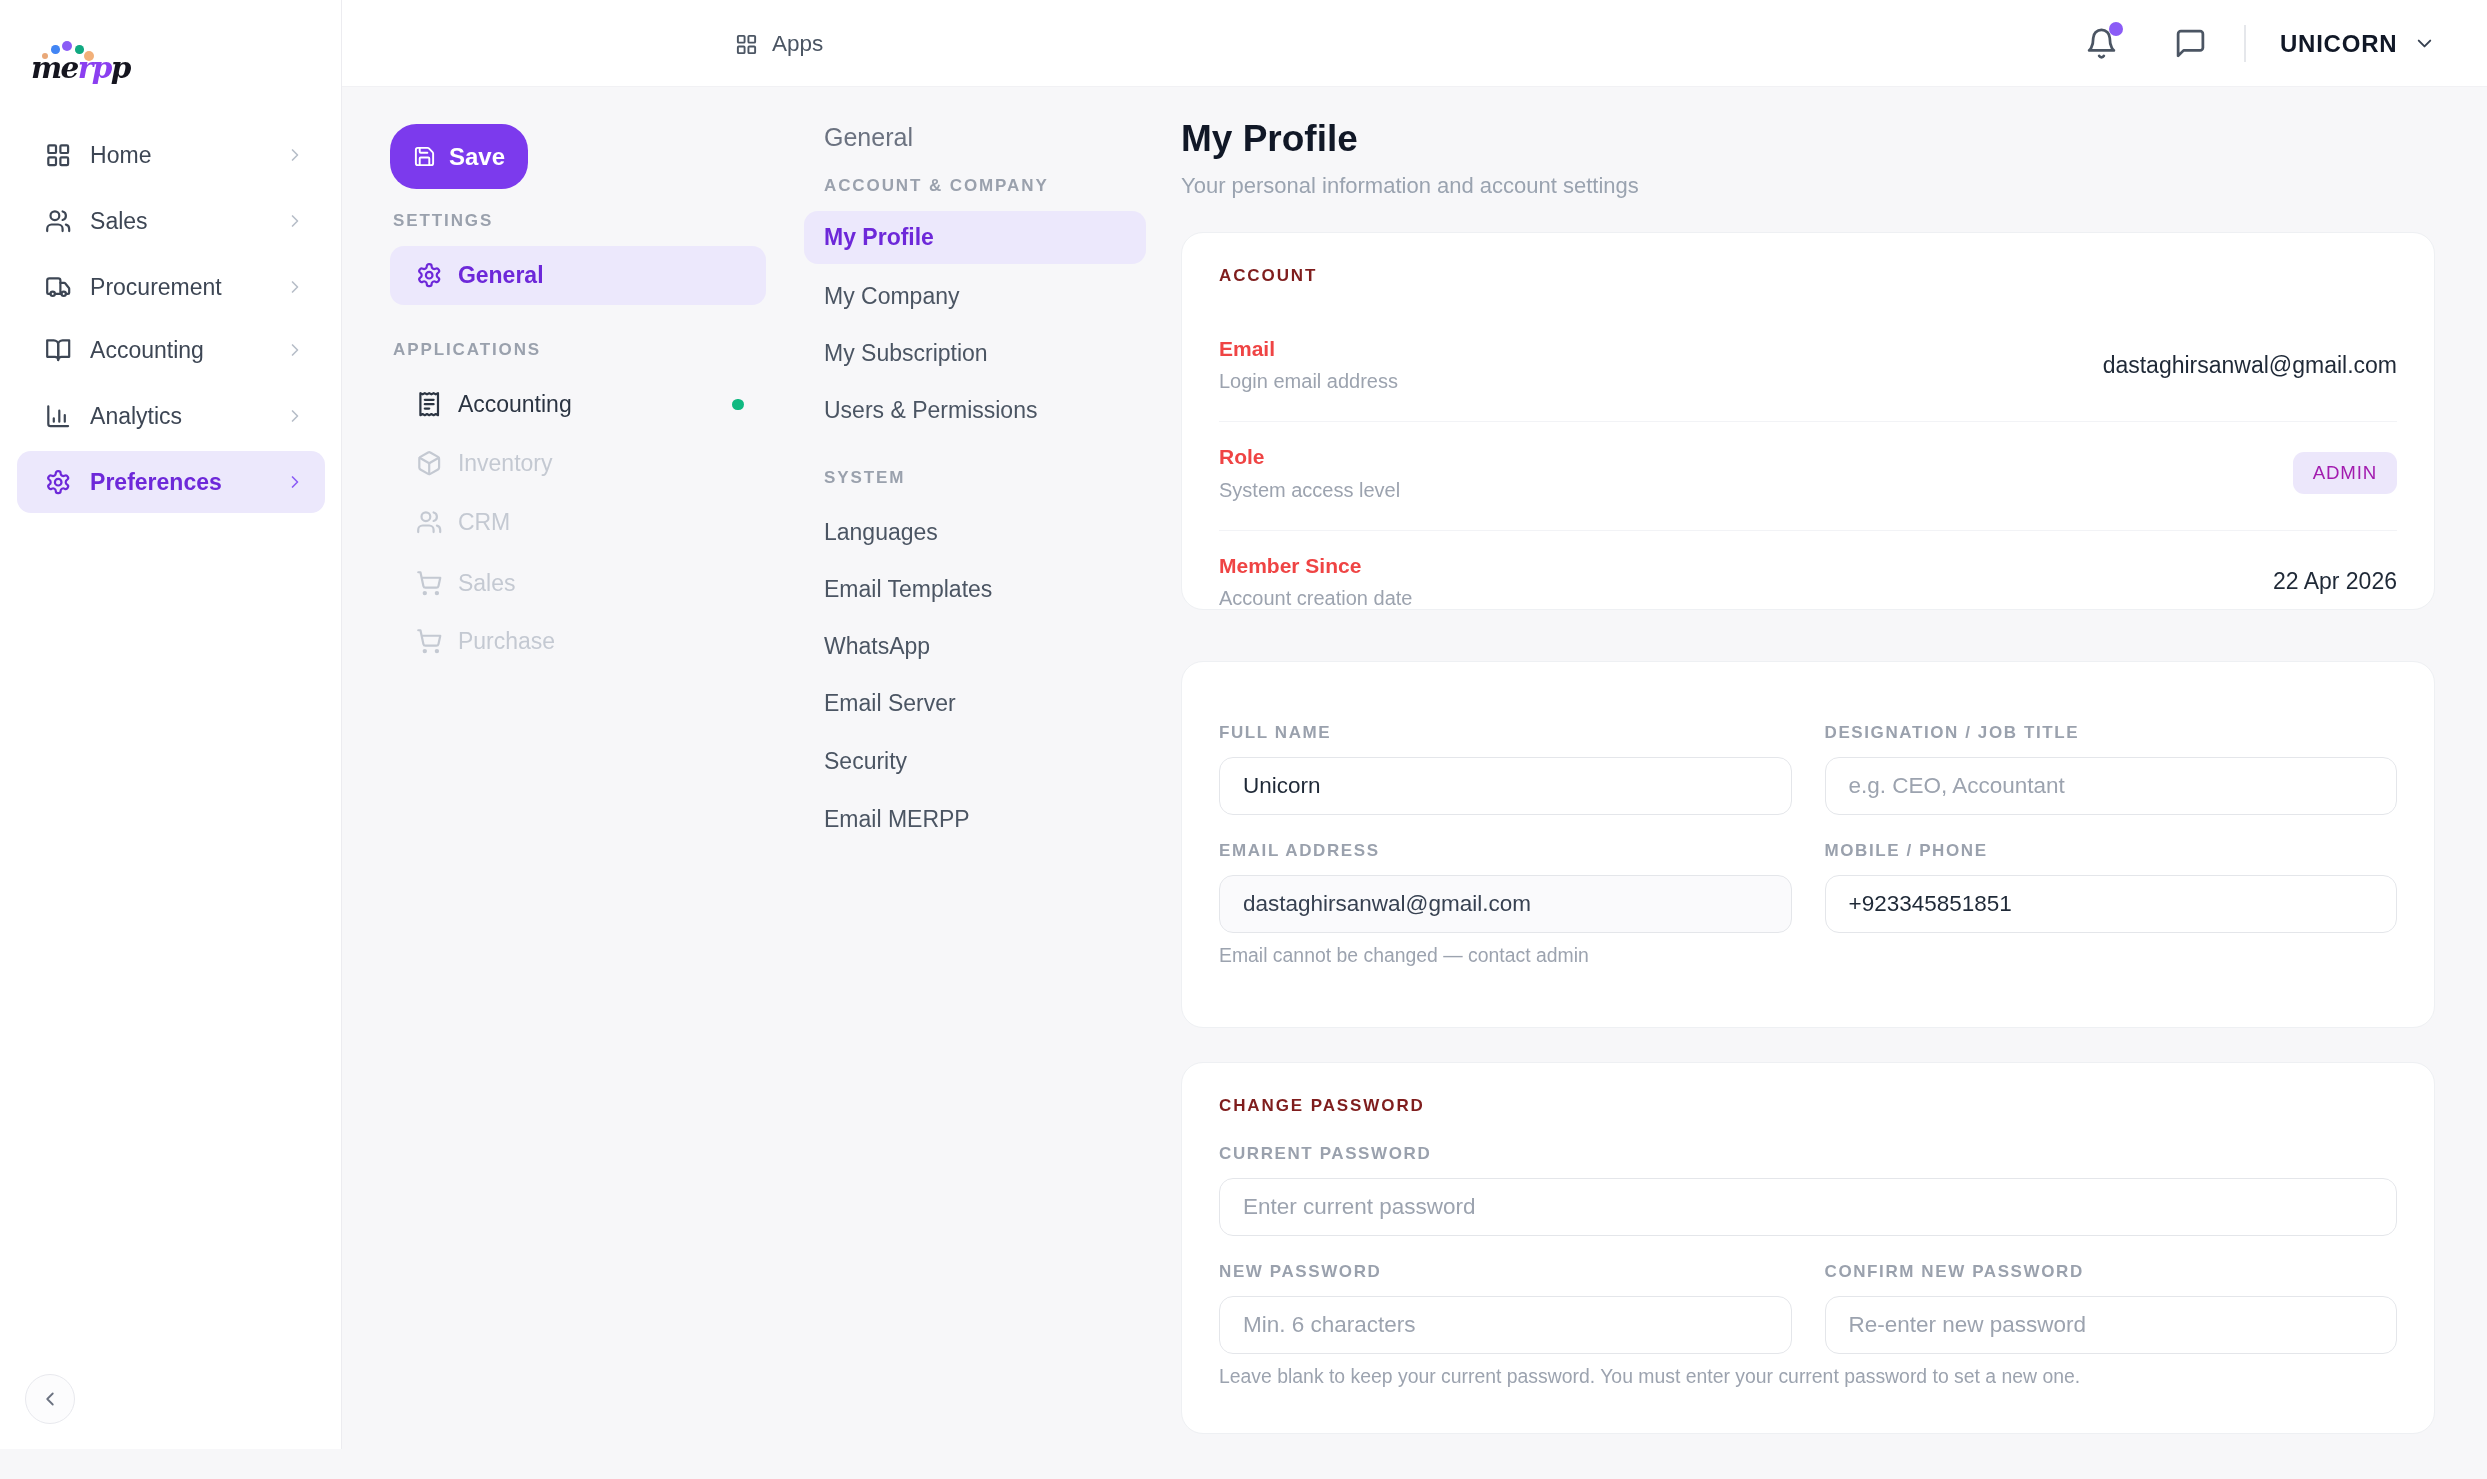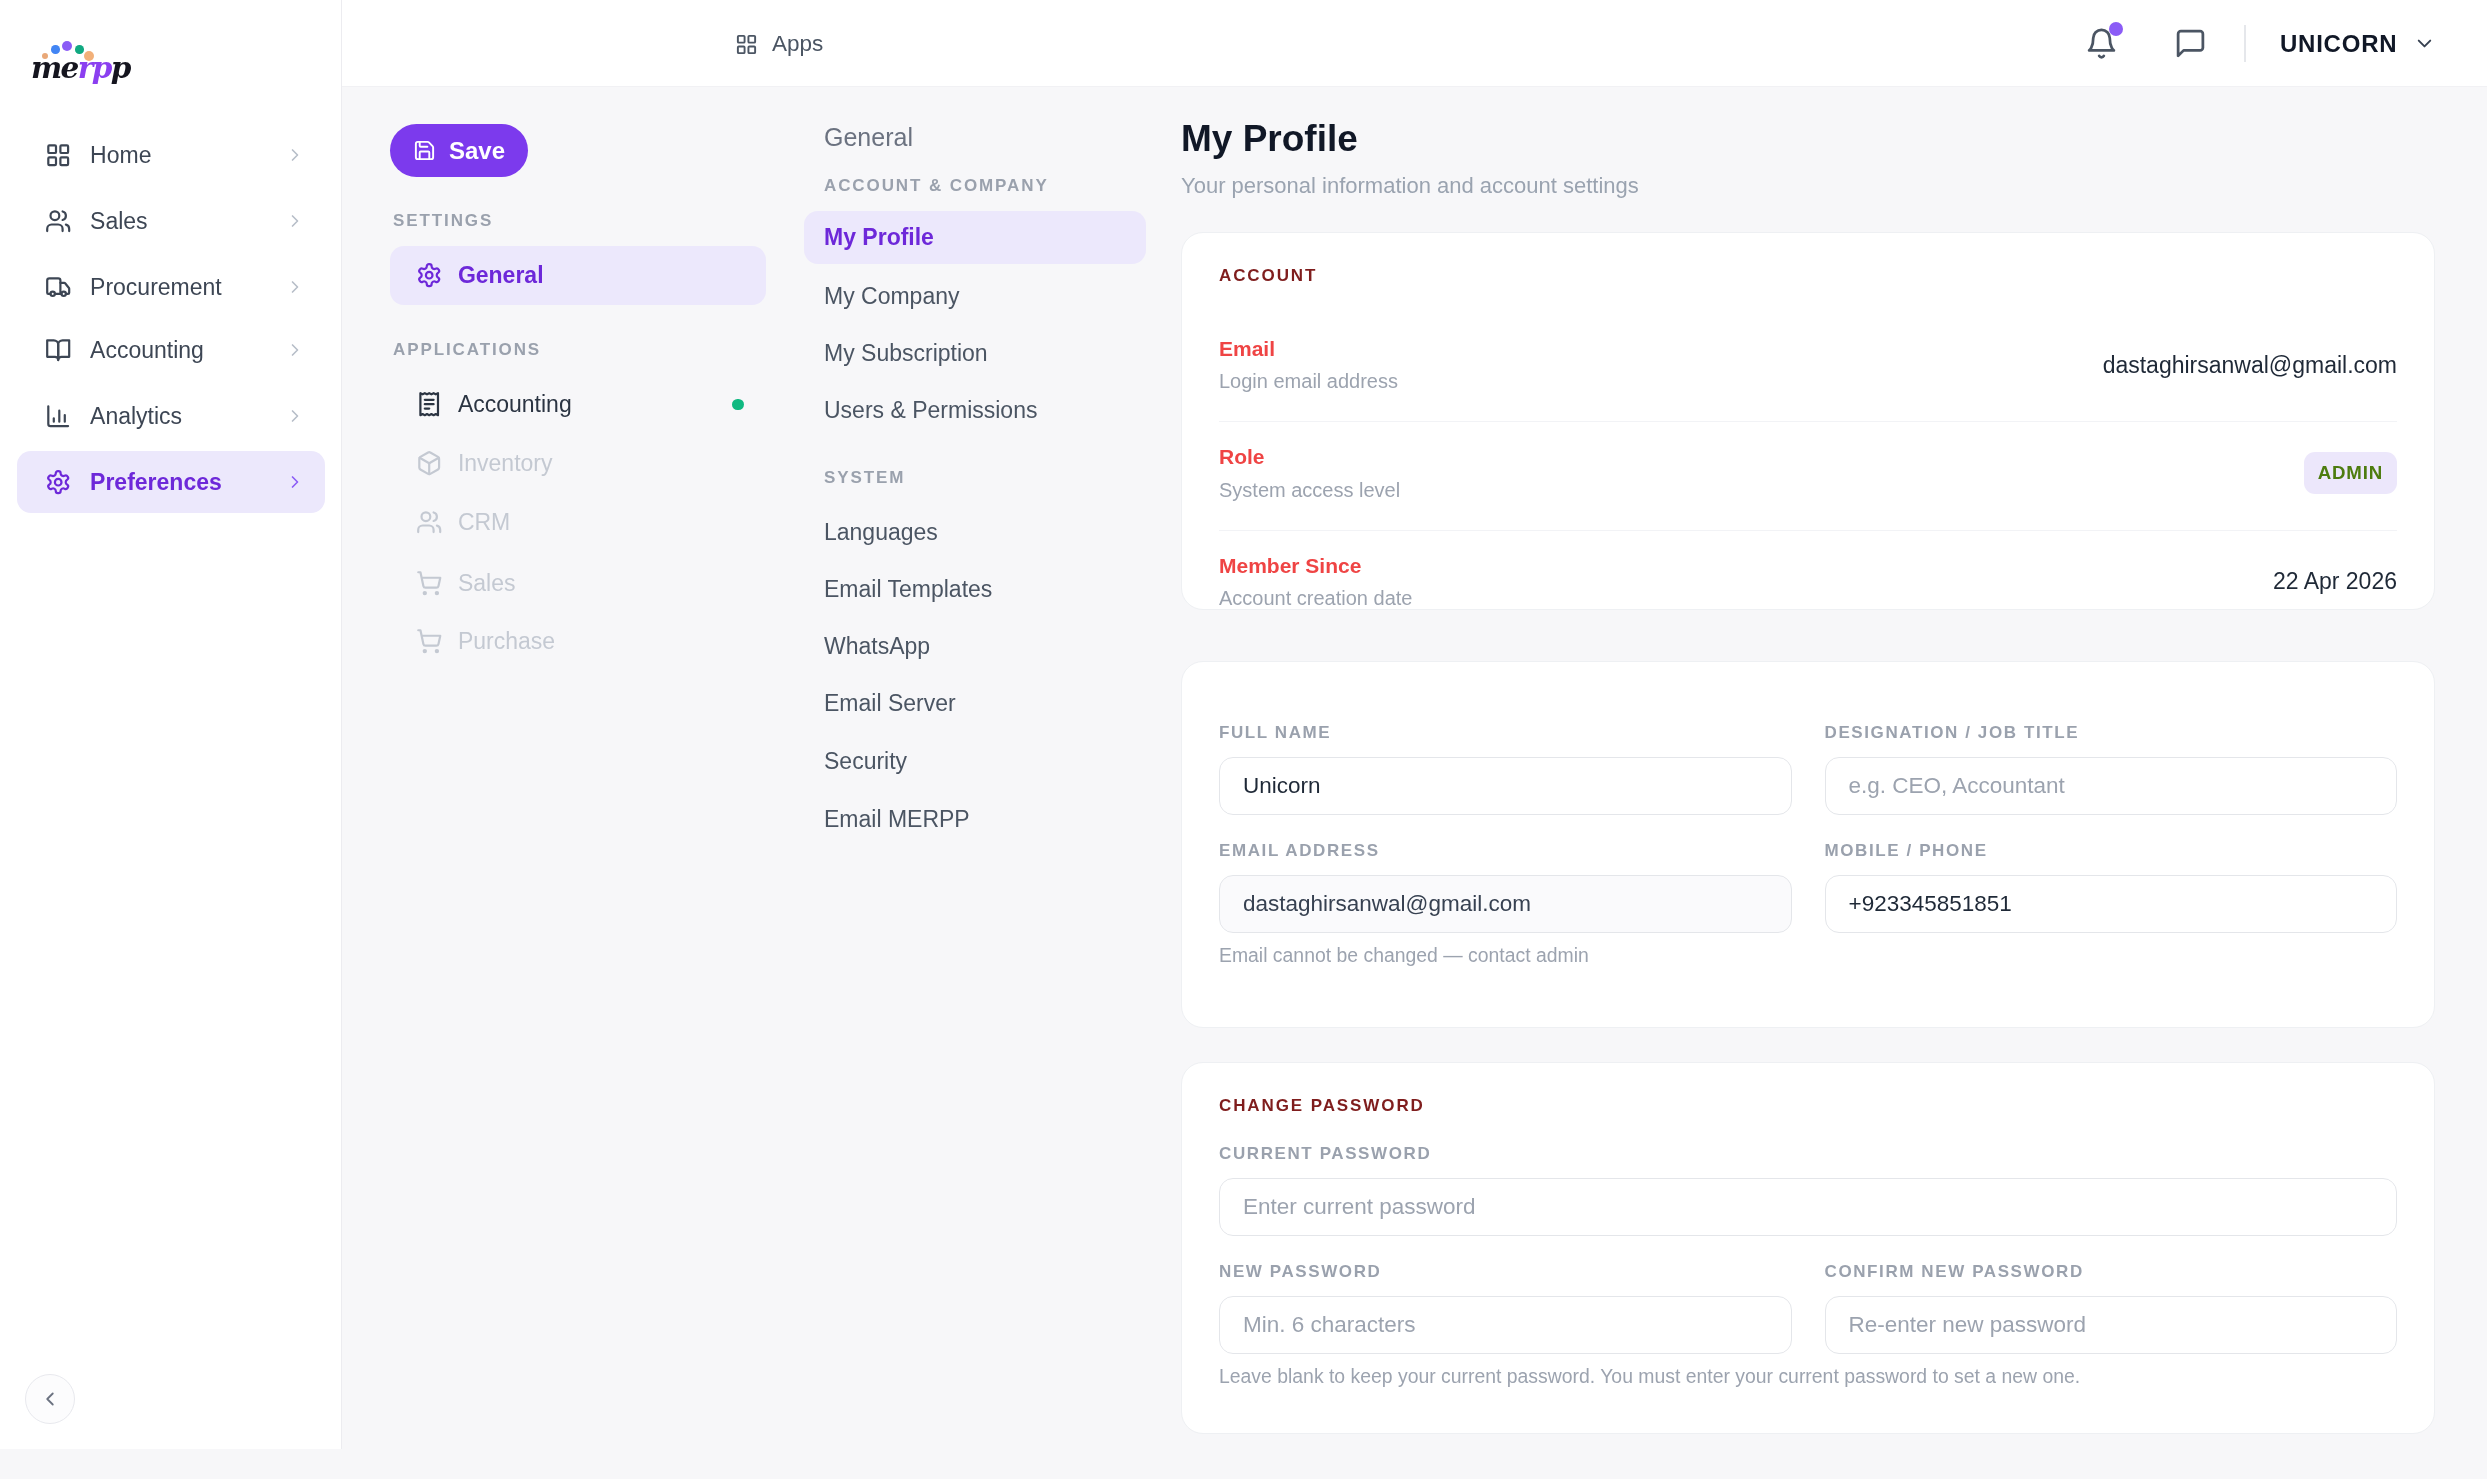"Save" .save-btn { height: 53px -> 65px }
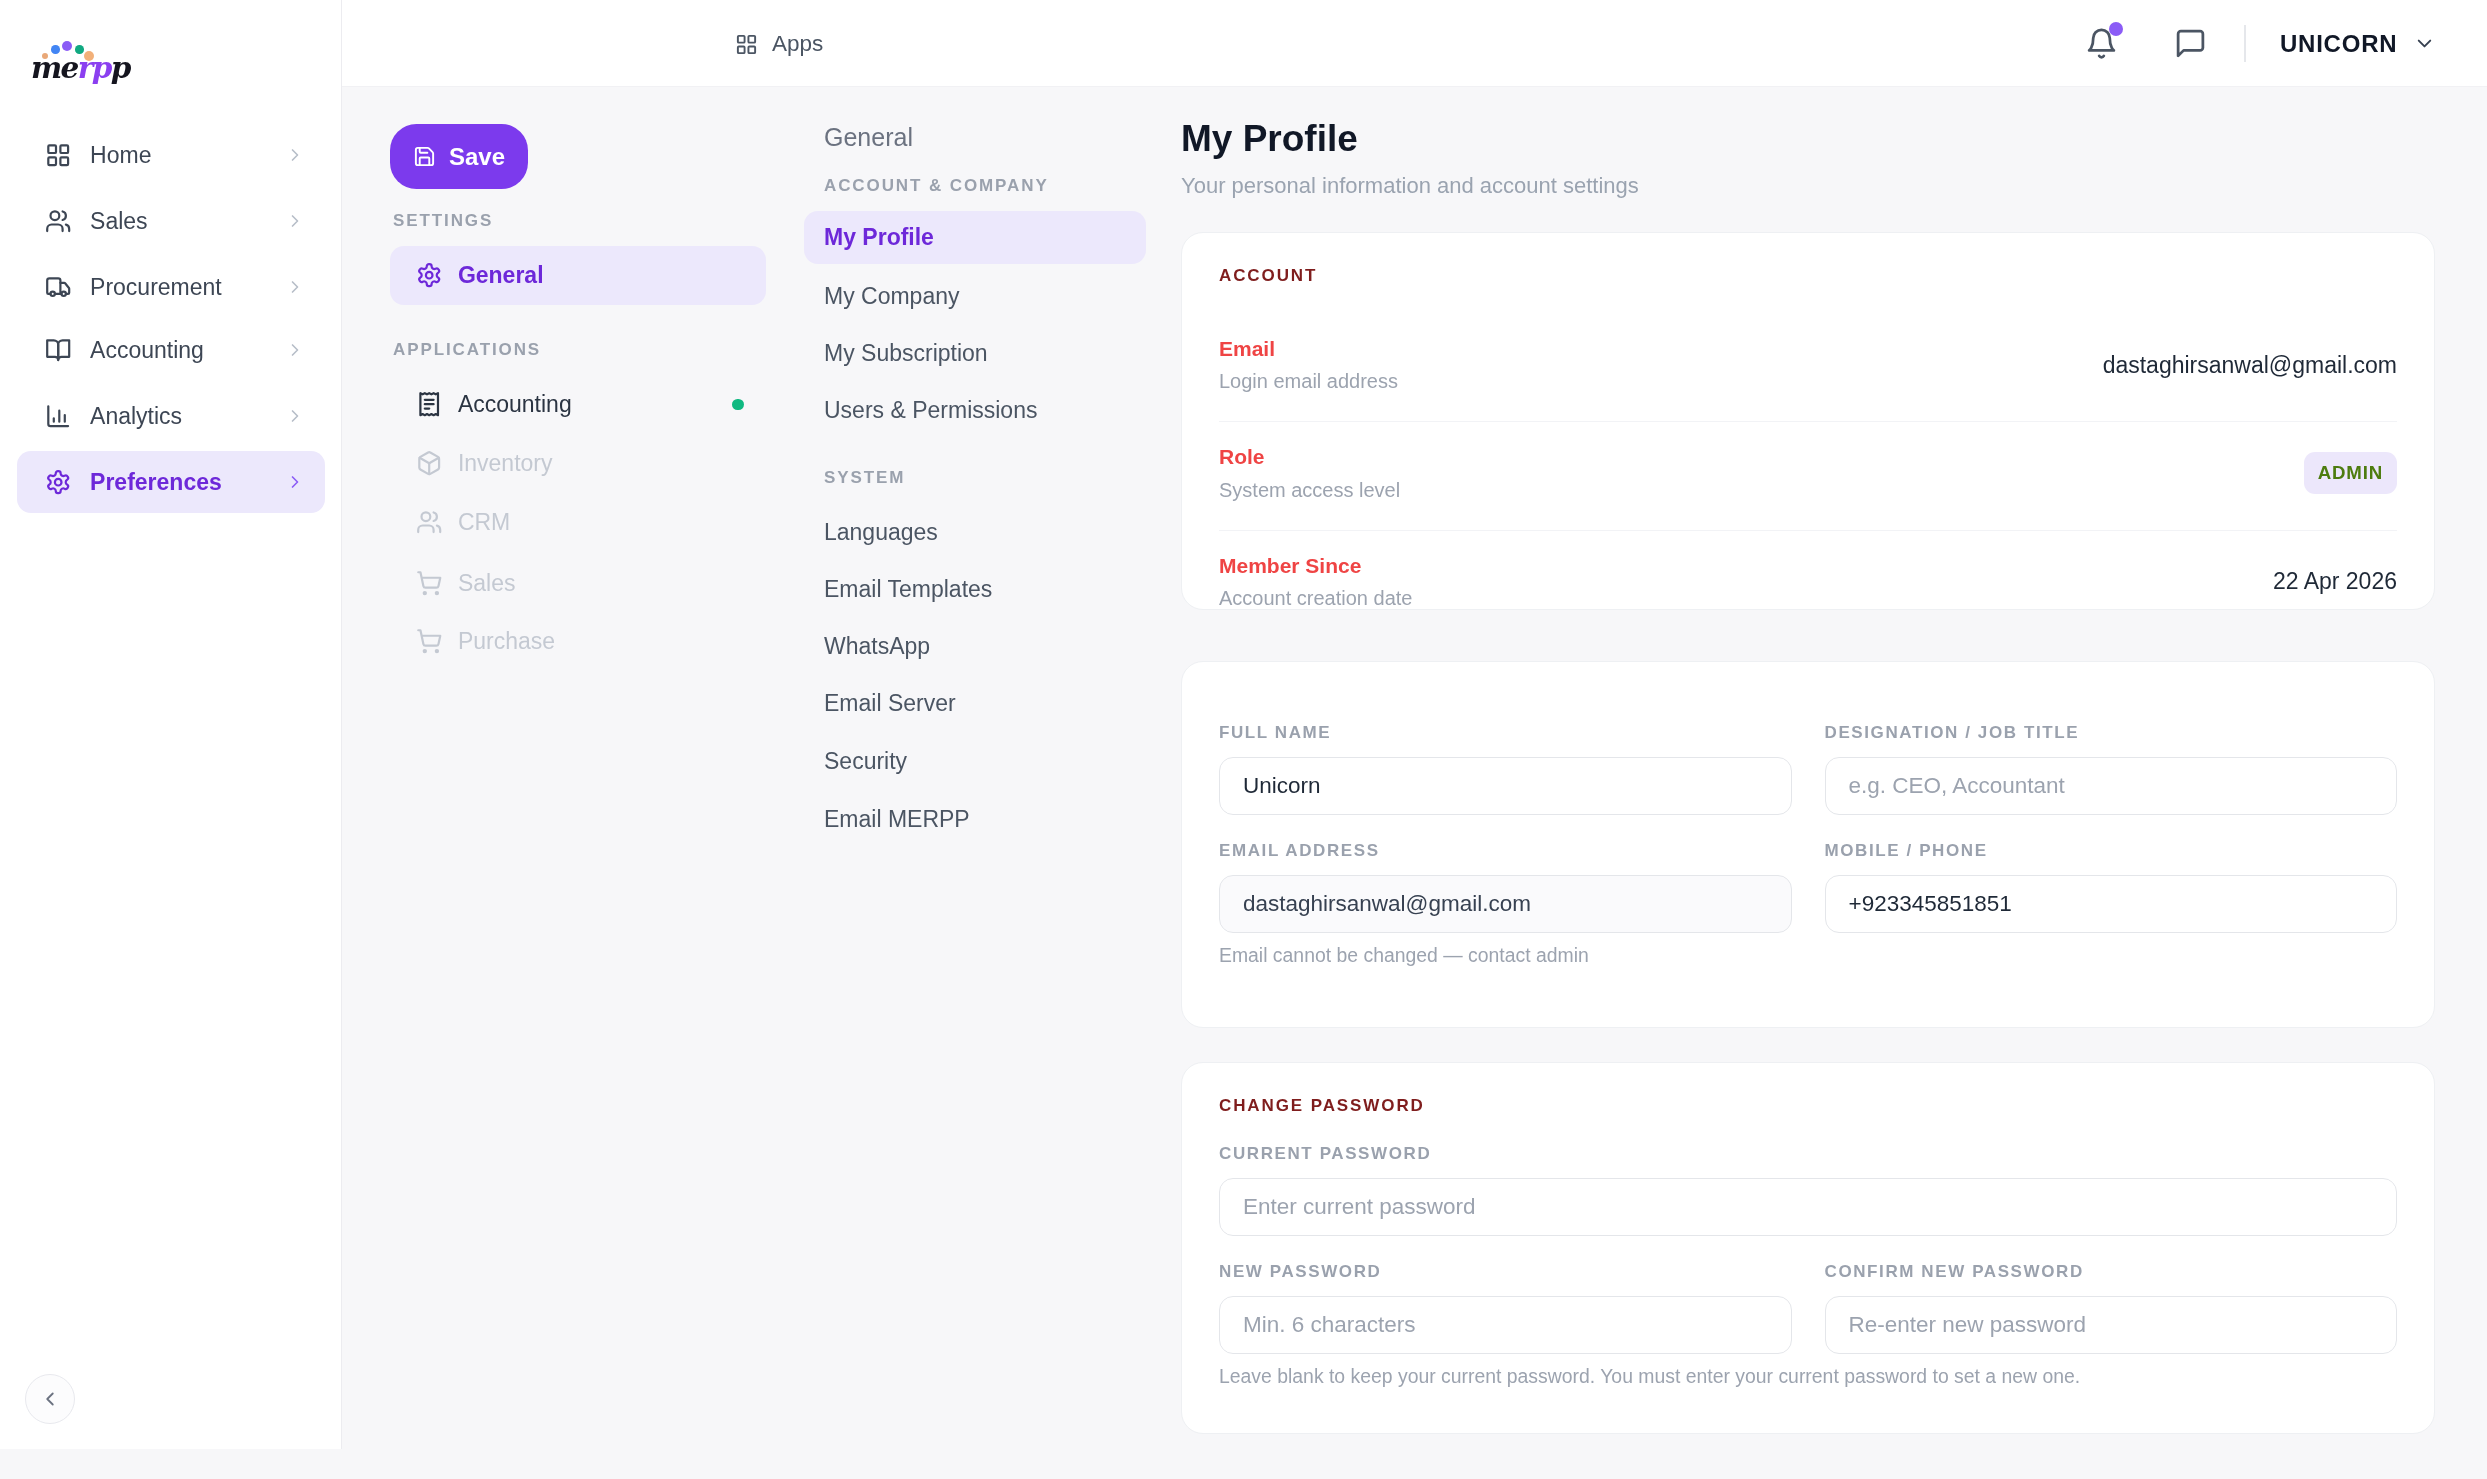"ADMIN" .badge { color: #4d7c0f -> #a21caf; font-weight: bold -> normal; padding: 10px 14px -> 10px 20px }
